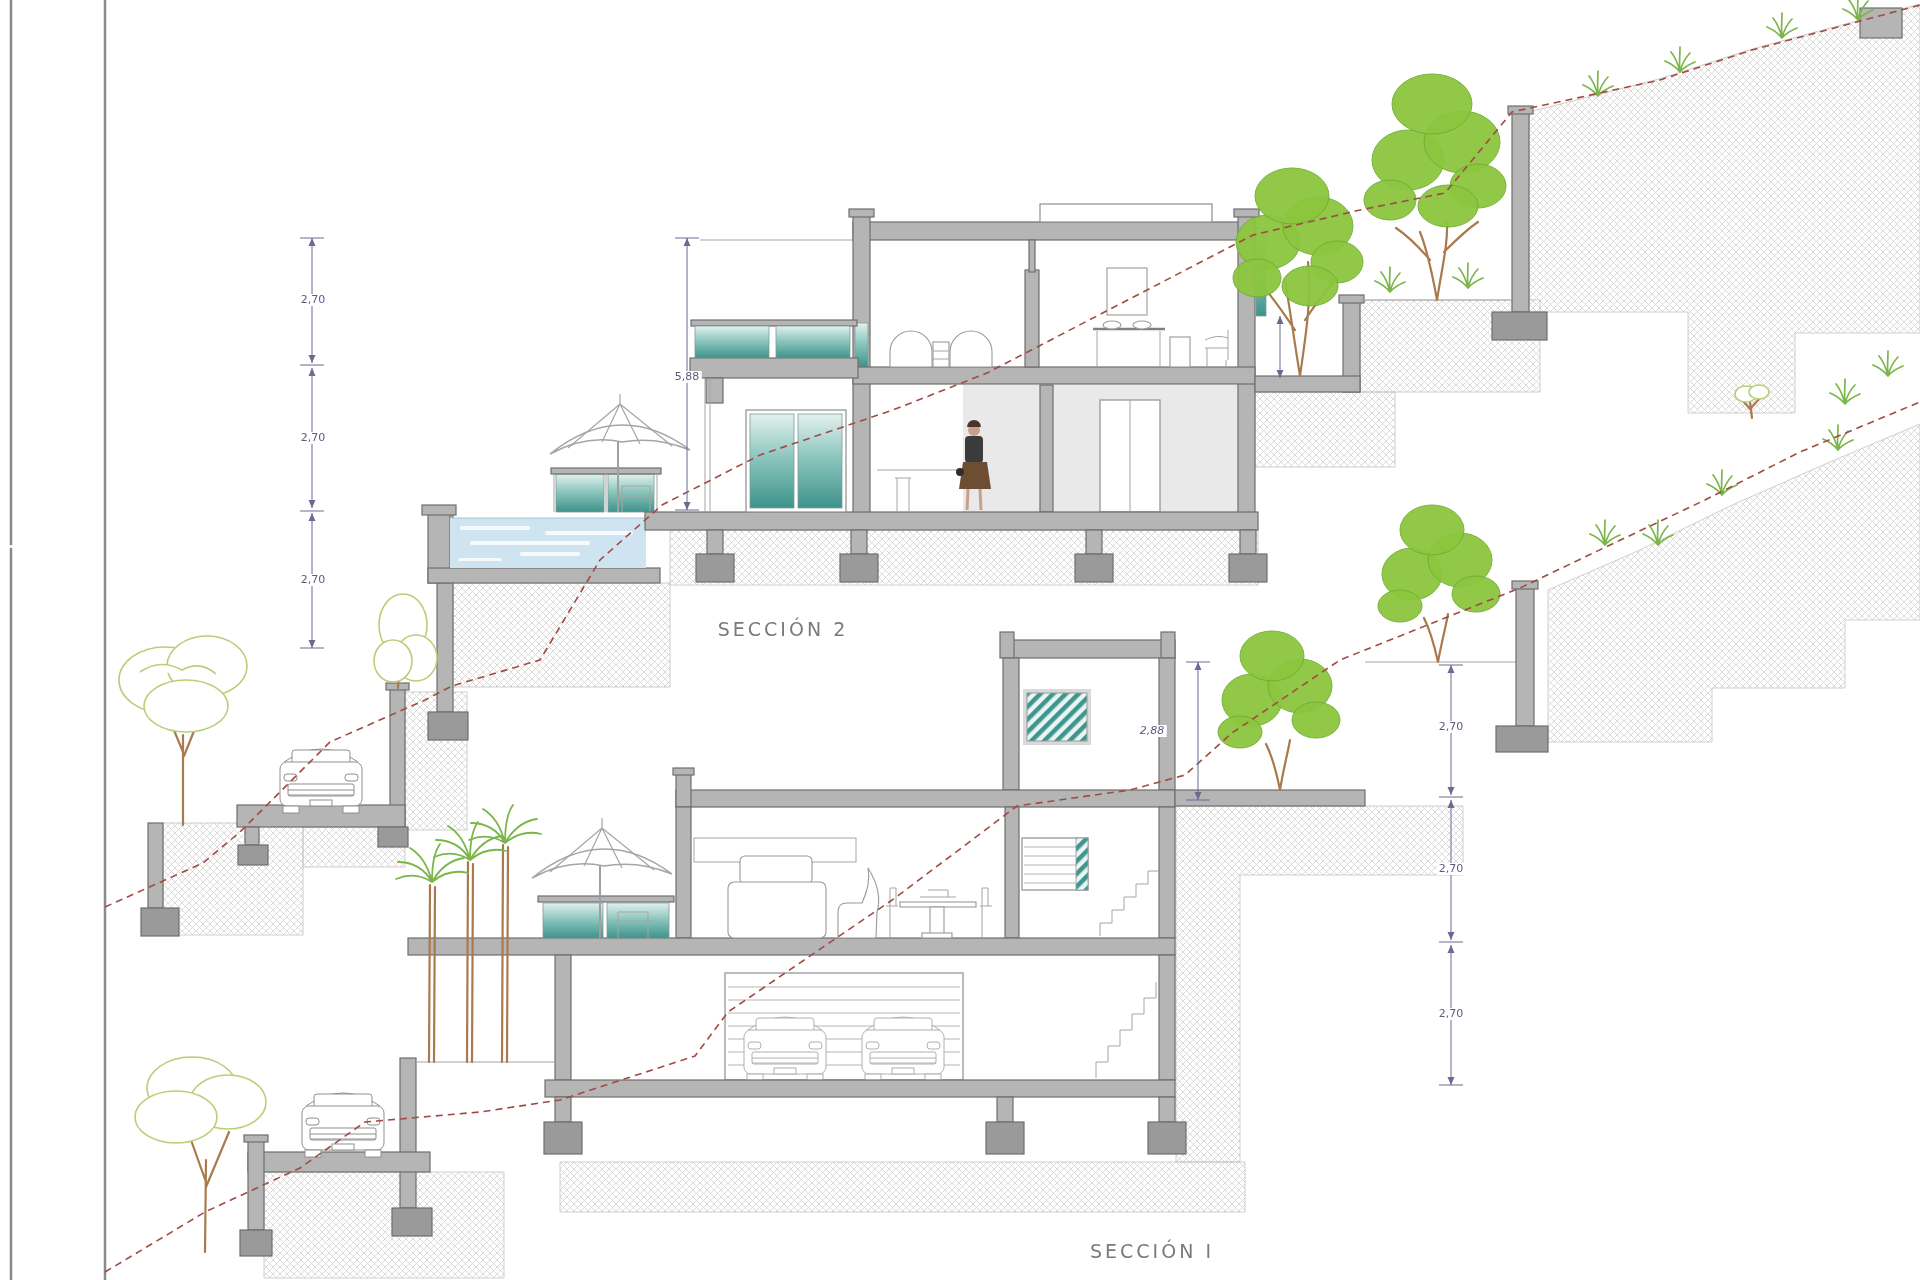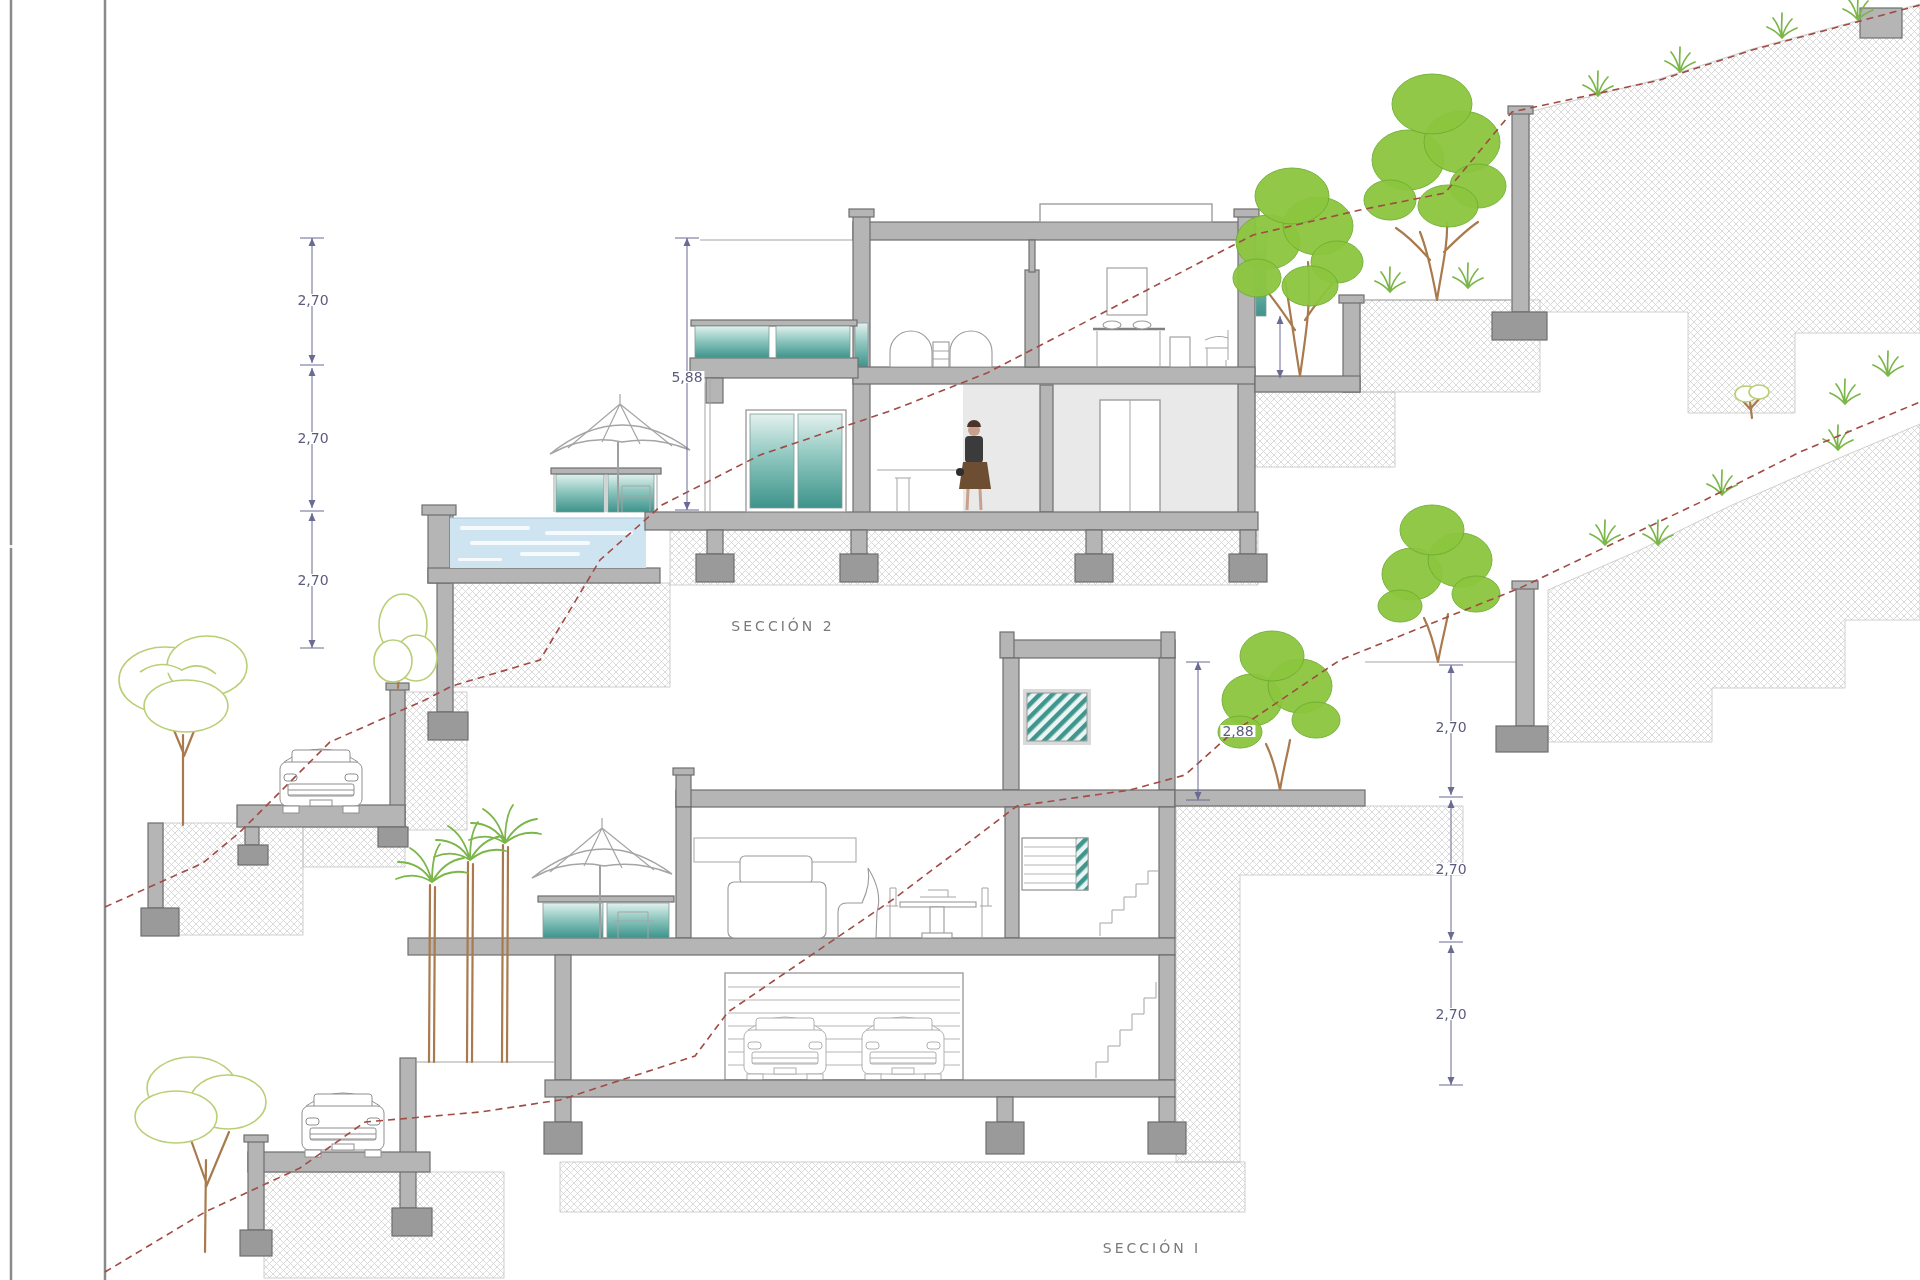"2,70" .dim-label { font-size: 14px -> 11px }
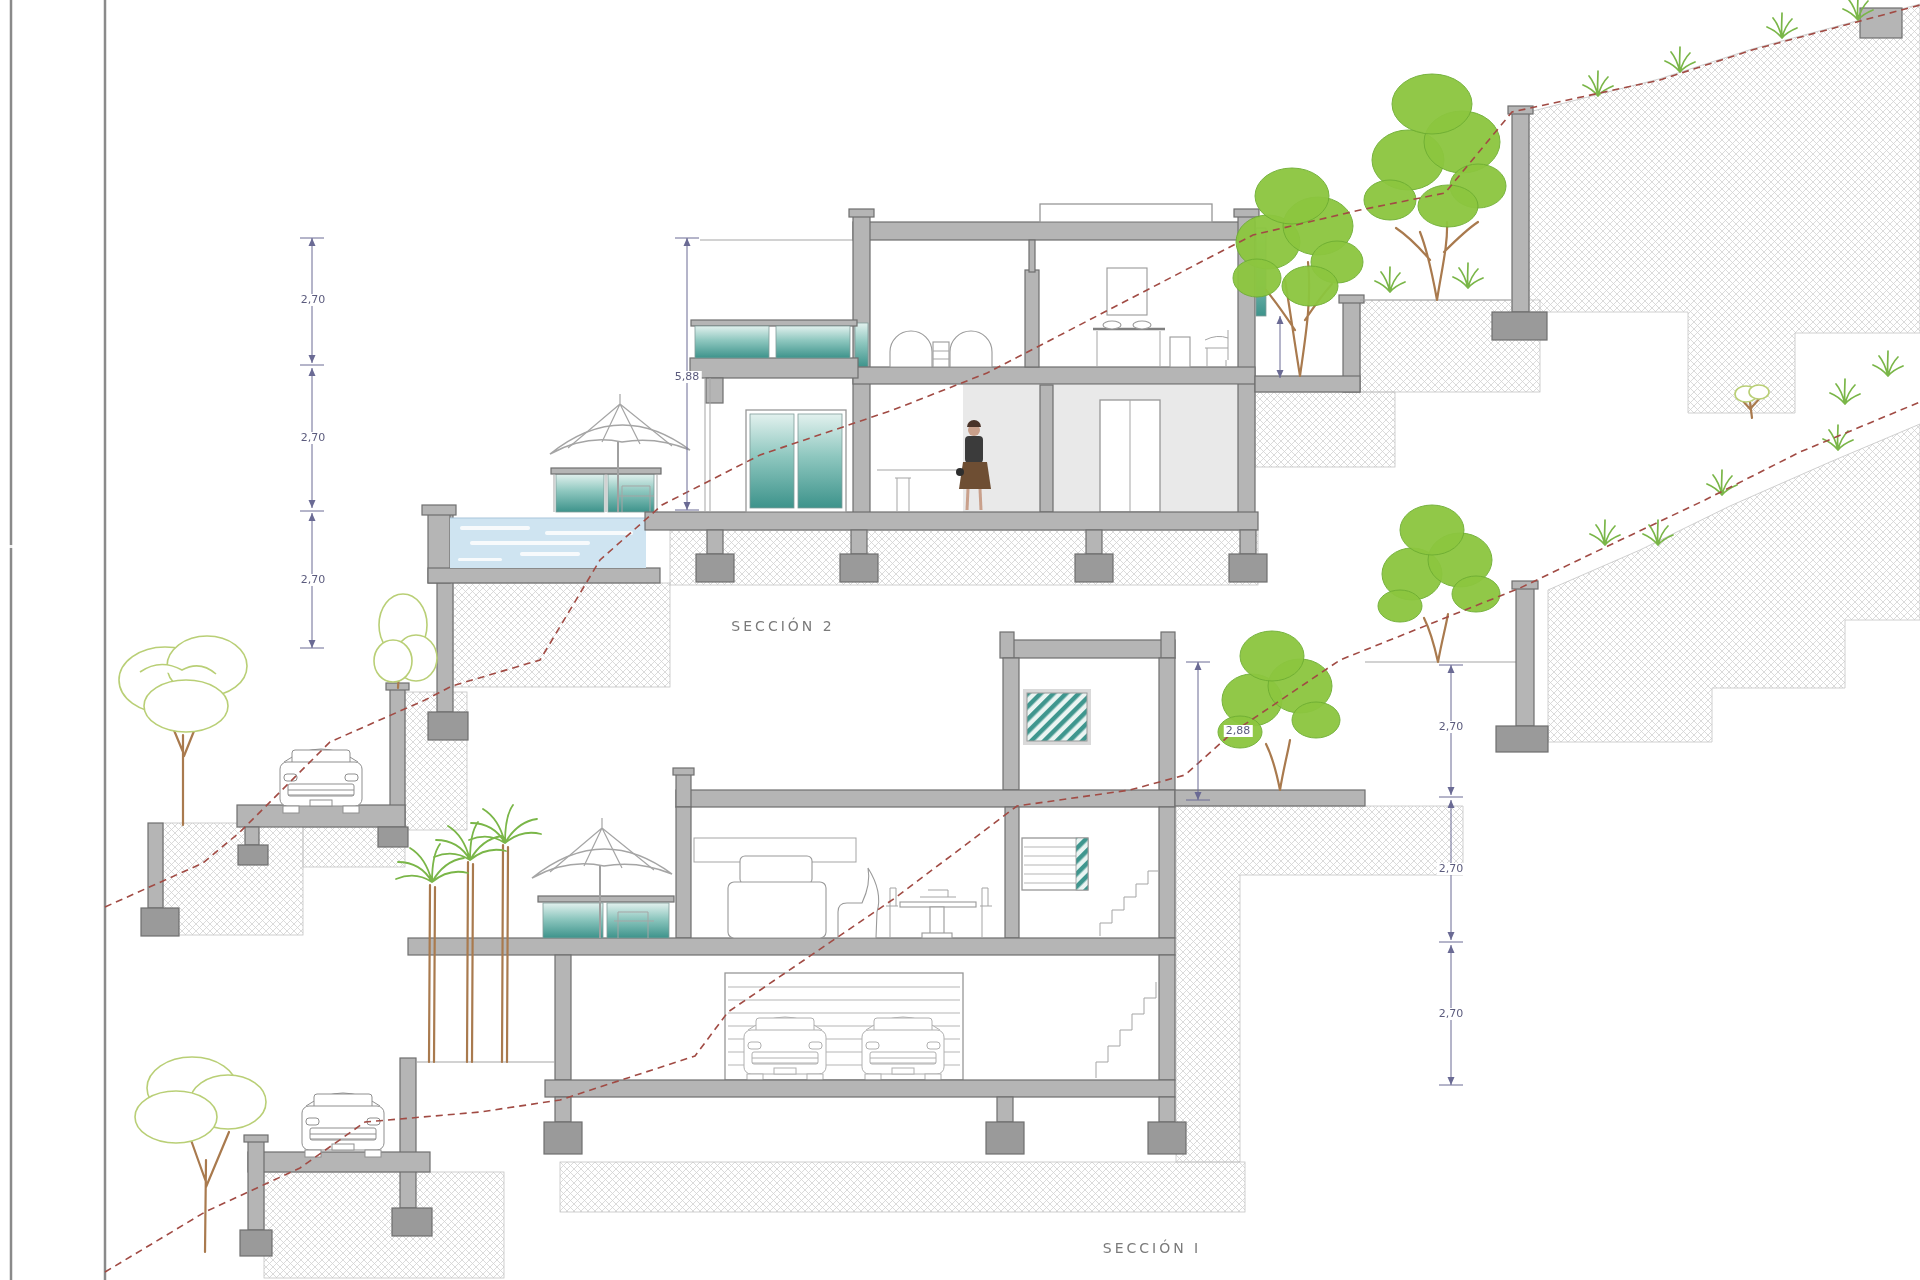"SECCIÓN 2" .sec-label { font-size: 14px -> 19px }
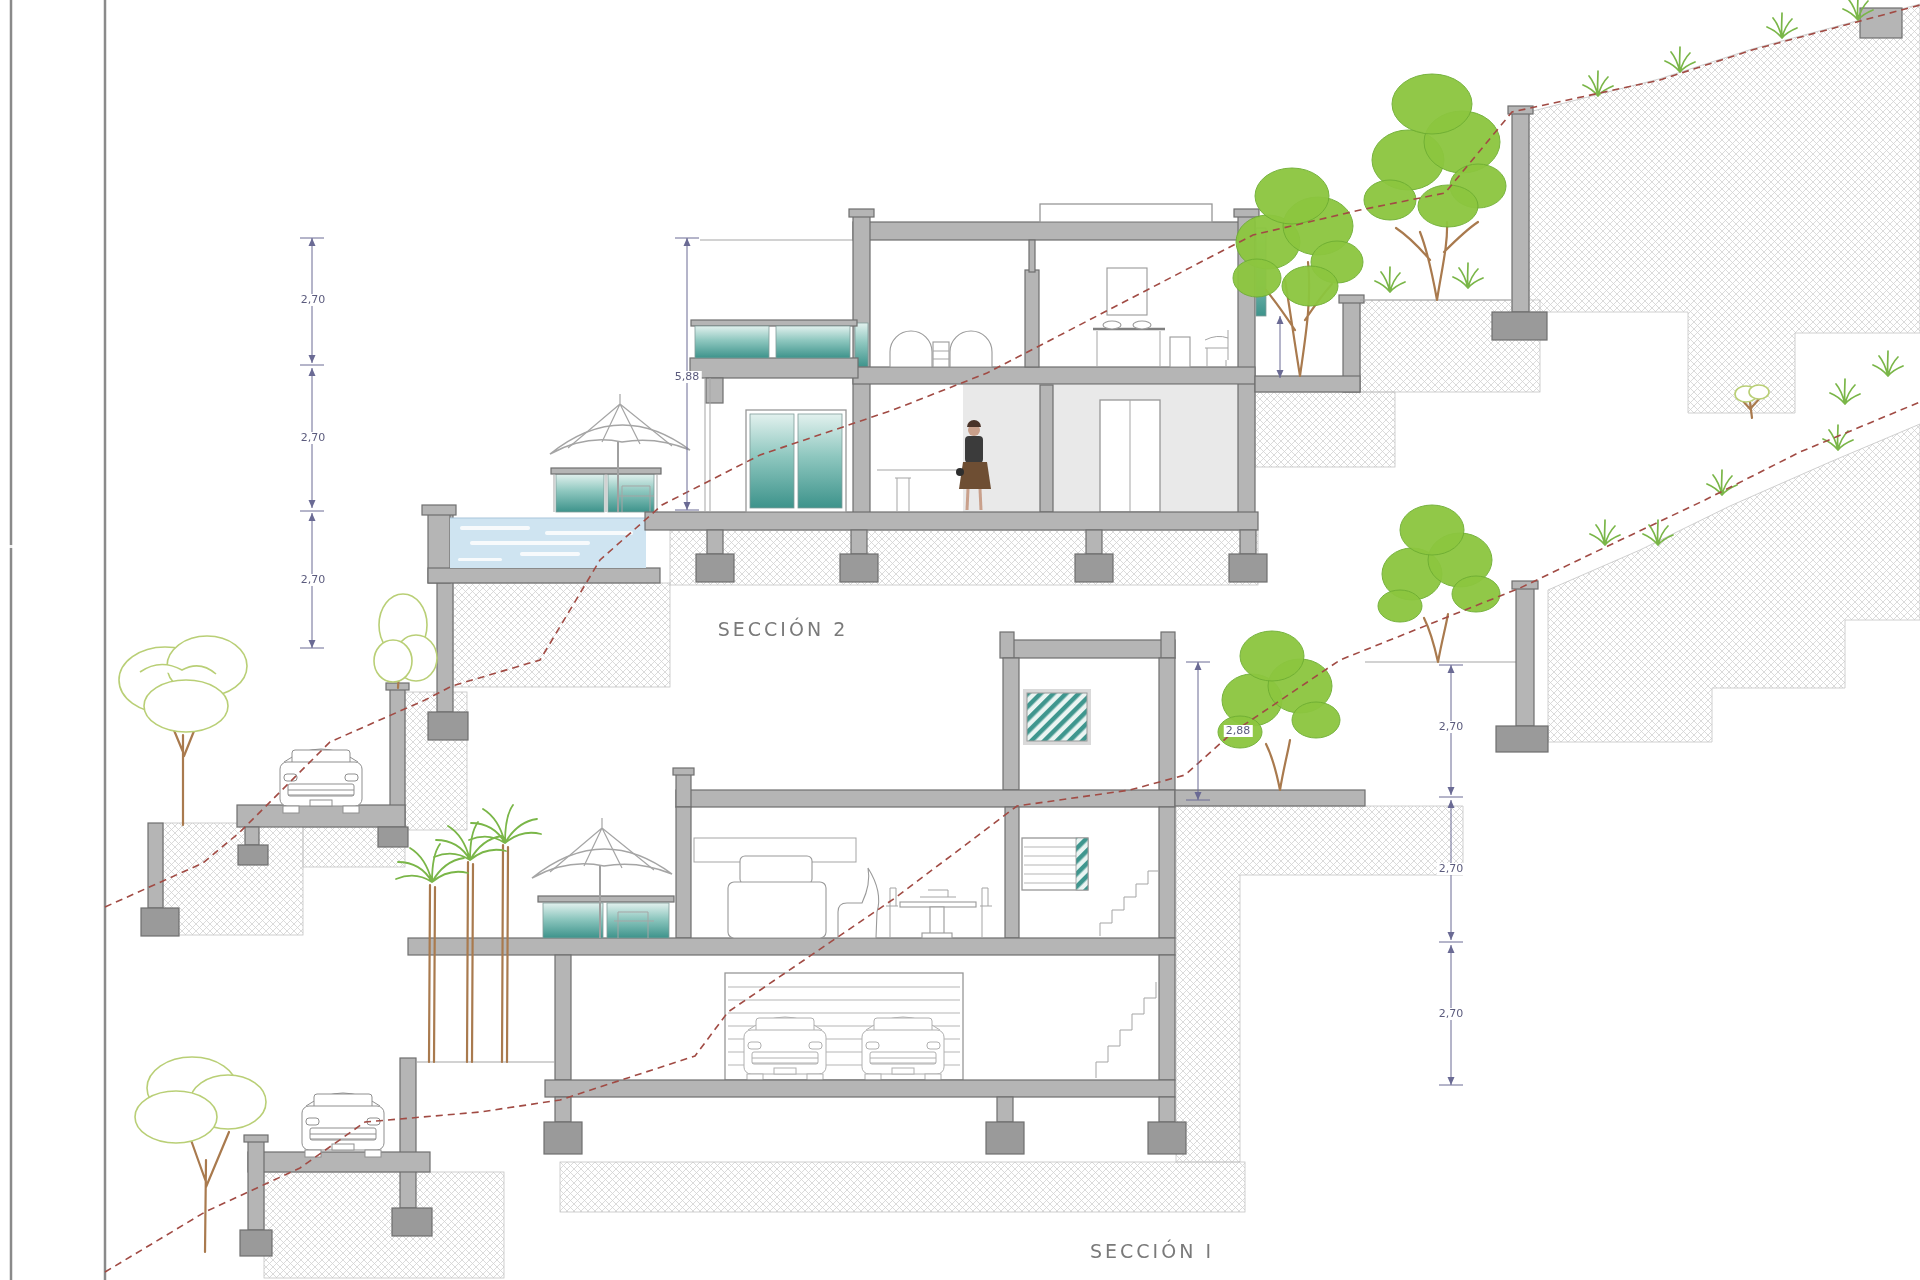"2,88" span.dim-label { font-style: none -> italic; left: 1238px -> 1152px }
